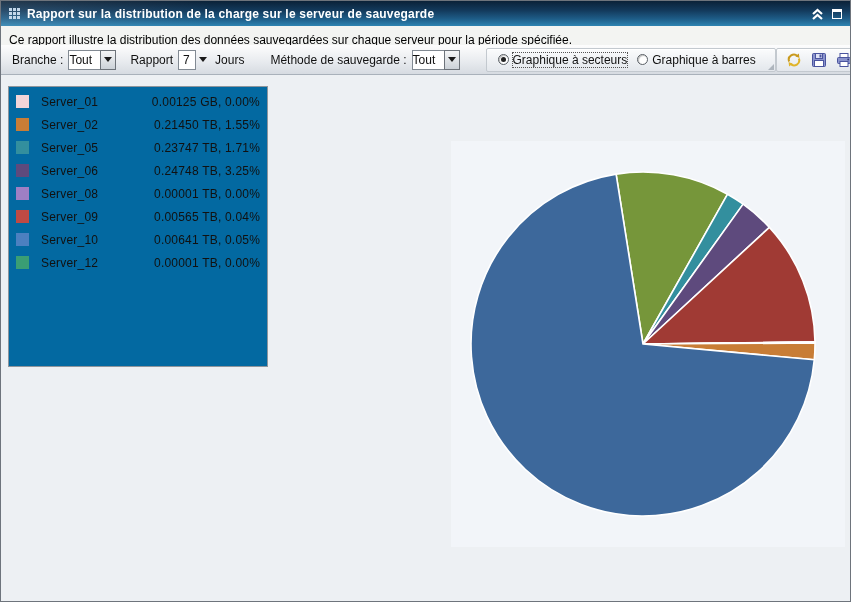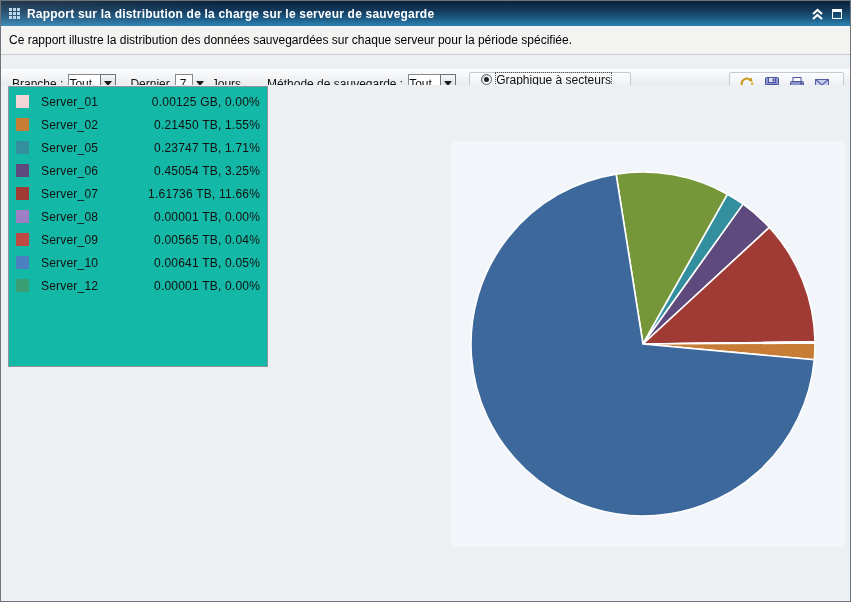"Branche :" .toolbar { top: 68px -> 44px }
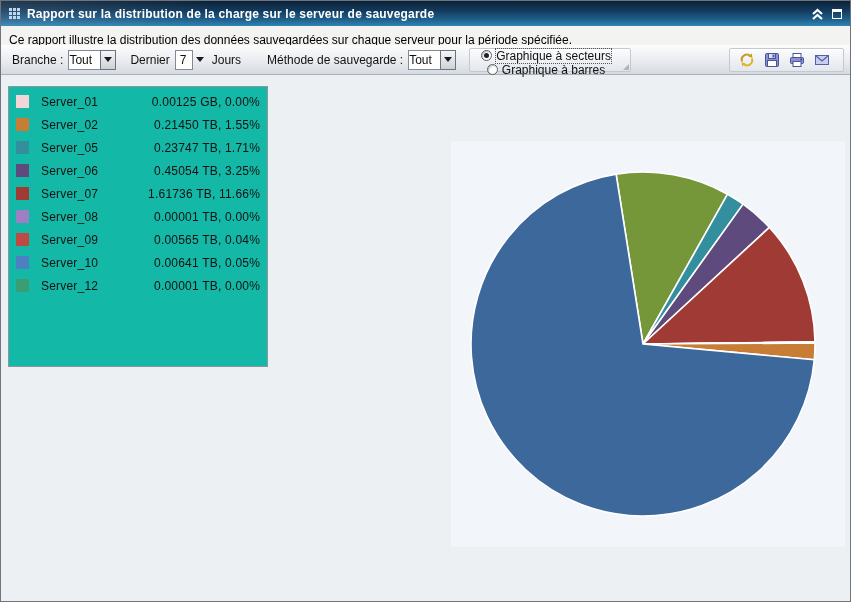"Dernier" span.tlabel { text: Dernier -> Rapport }
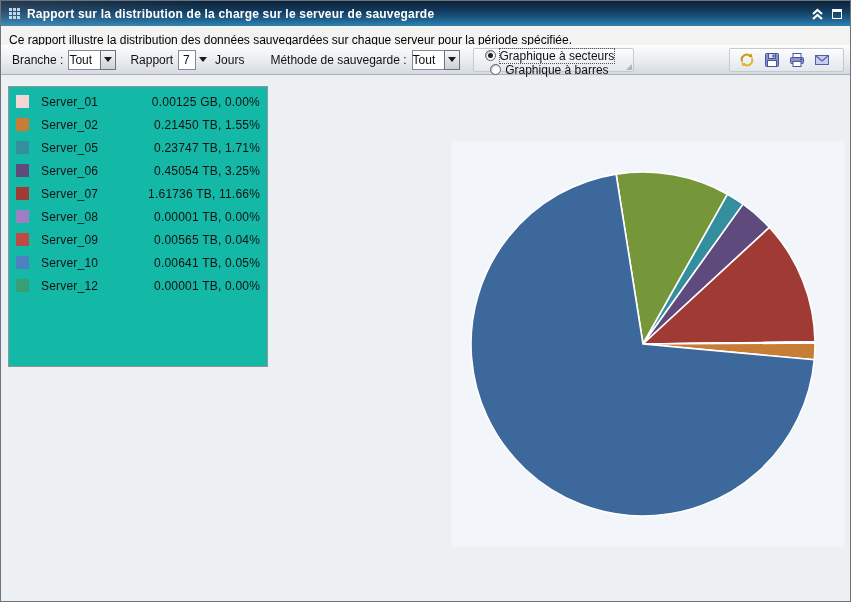"Graphique à secteurs" div.panel { flex-direction: column -> none; margin-left: 13px -> 26px }
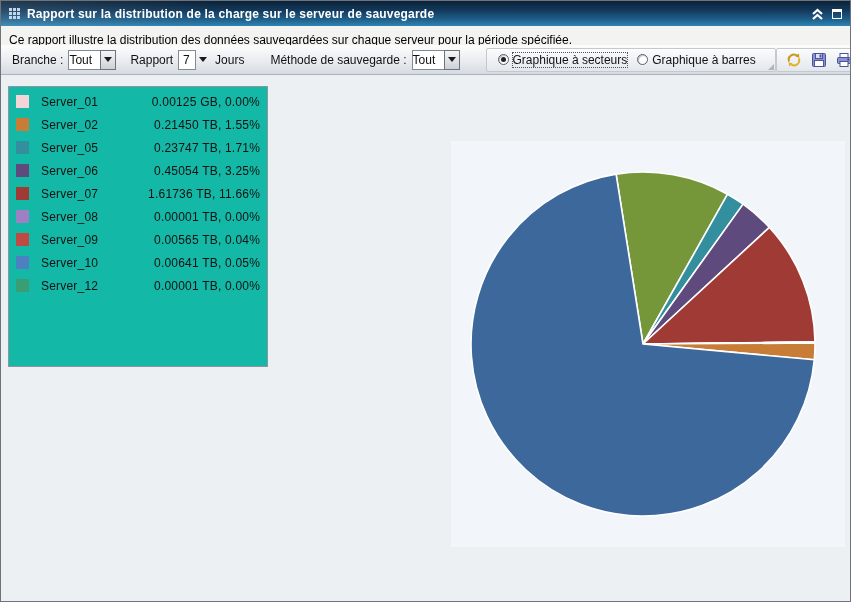"Server_01" .legend { background: #14b8a6 -> #0369a1 }
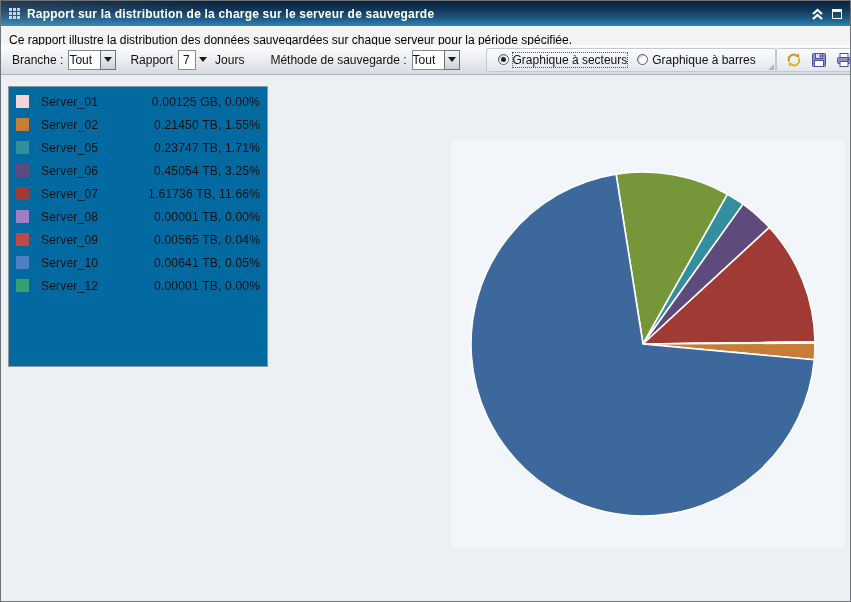"0.45054 TB, 3.25%" span.lvalue { text: 0.45054 -> 0.24748 }
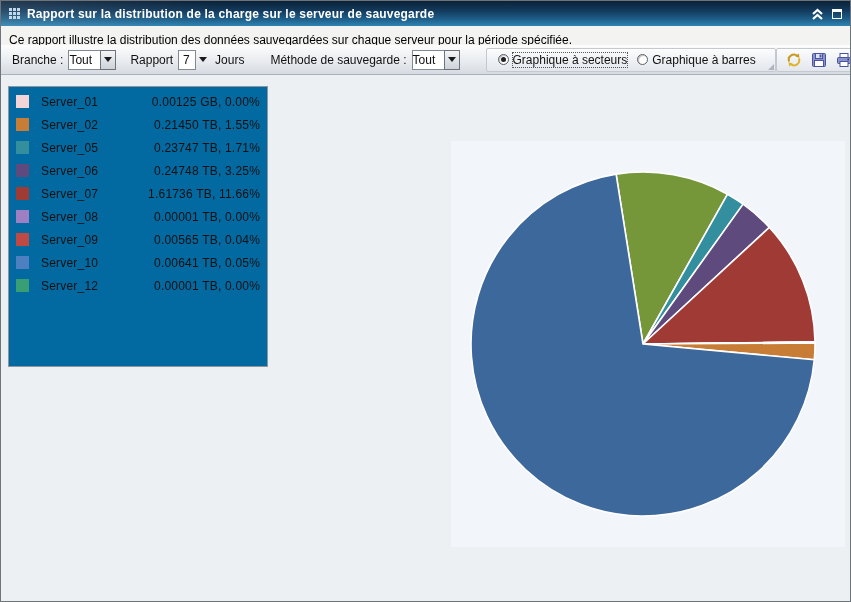"Server_07" div.legend-row { html: <div> <span></span> <span>Server_07</span> <span>1.61736 TB, 11.66%</span> </div> -> none }
